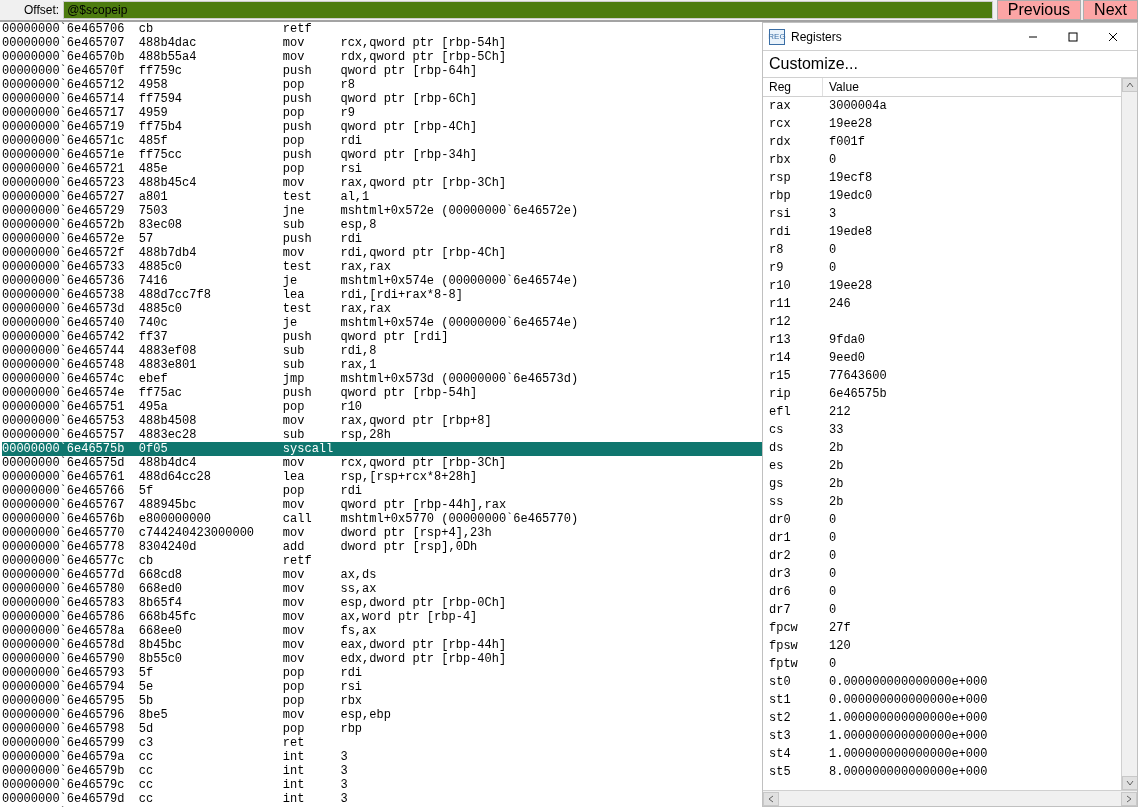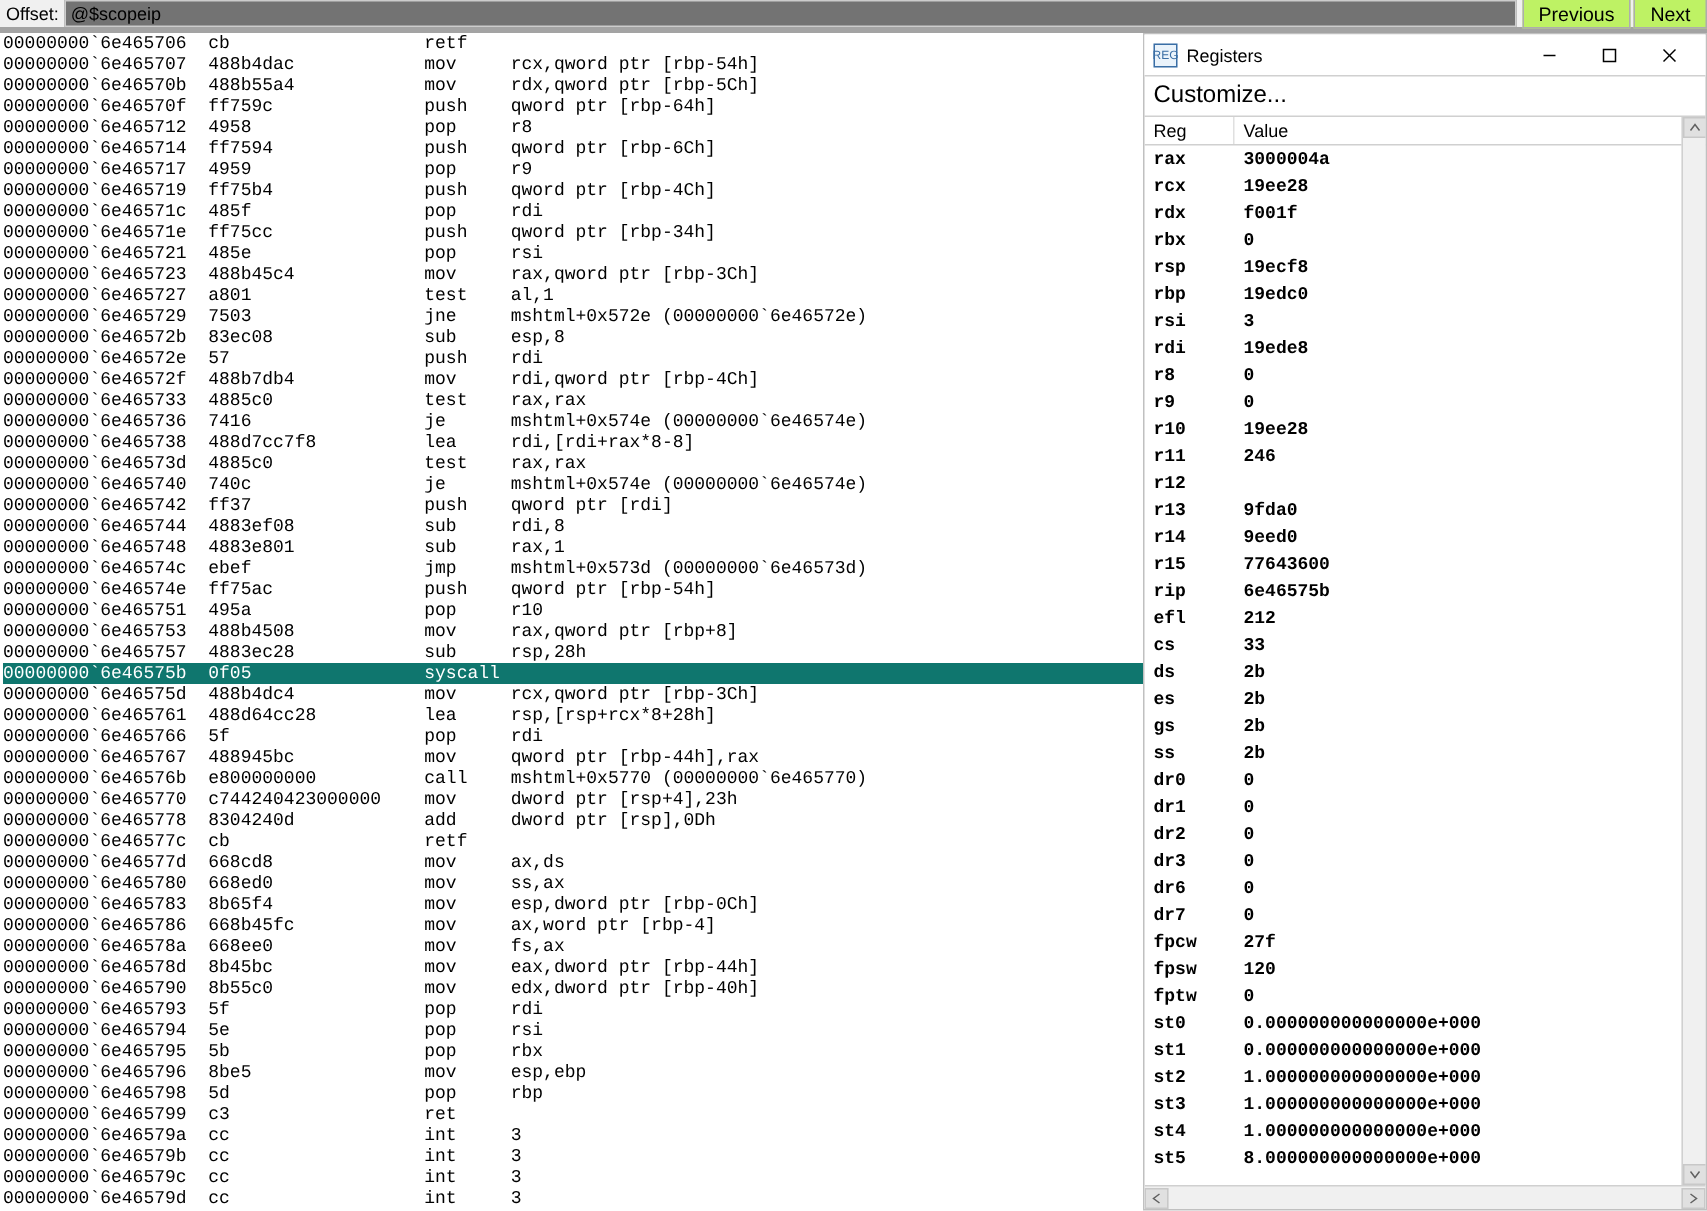"Offset:" .topbar { border-bottom: 4px solid #a3a3a3 -> 2px solid #a3a3a3; padding-left: none -> 20px }
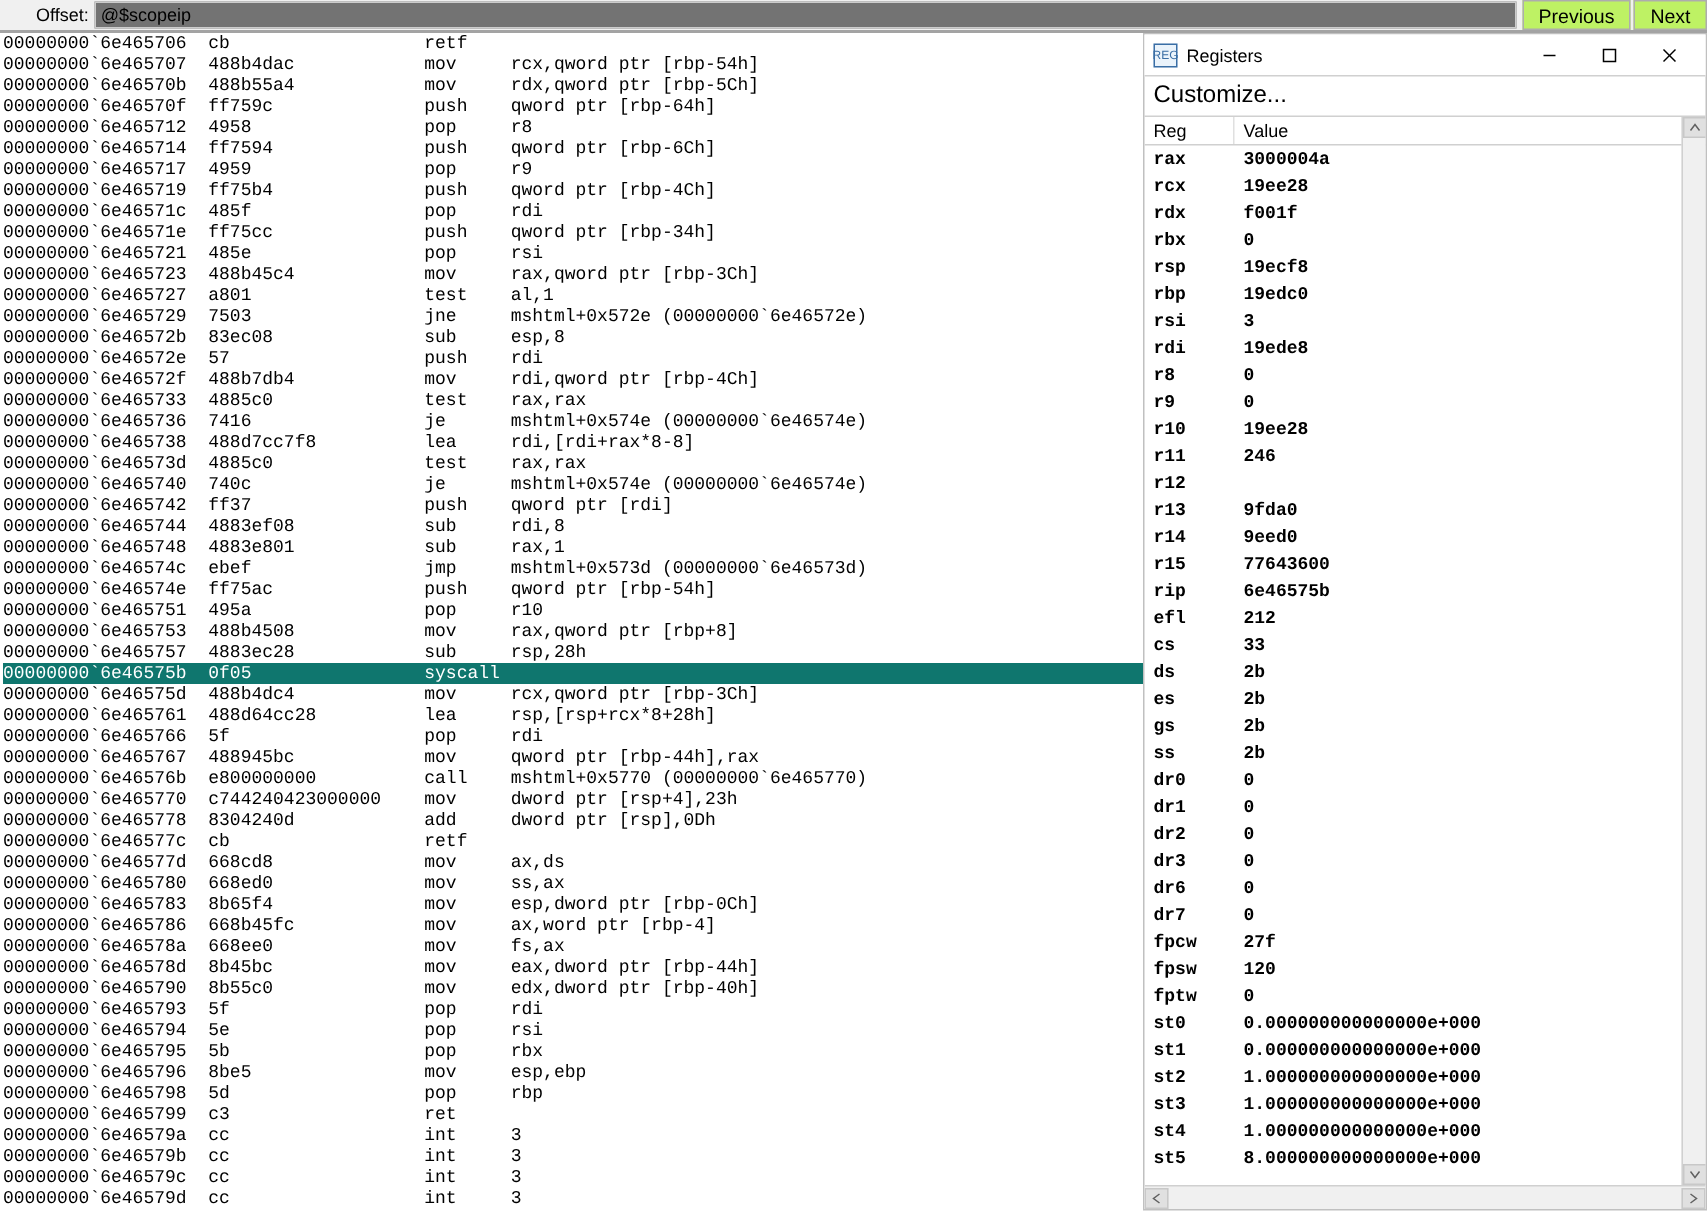"@$scopeip" .offset-input { background: #737373 -> #4d7c0f }
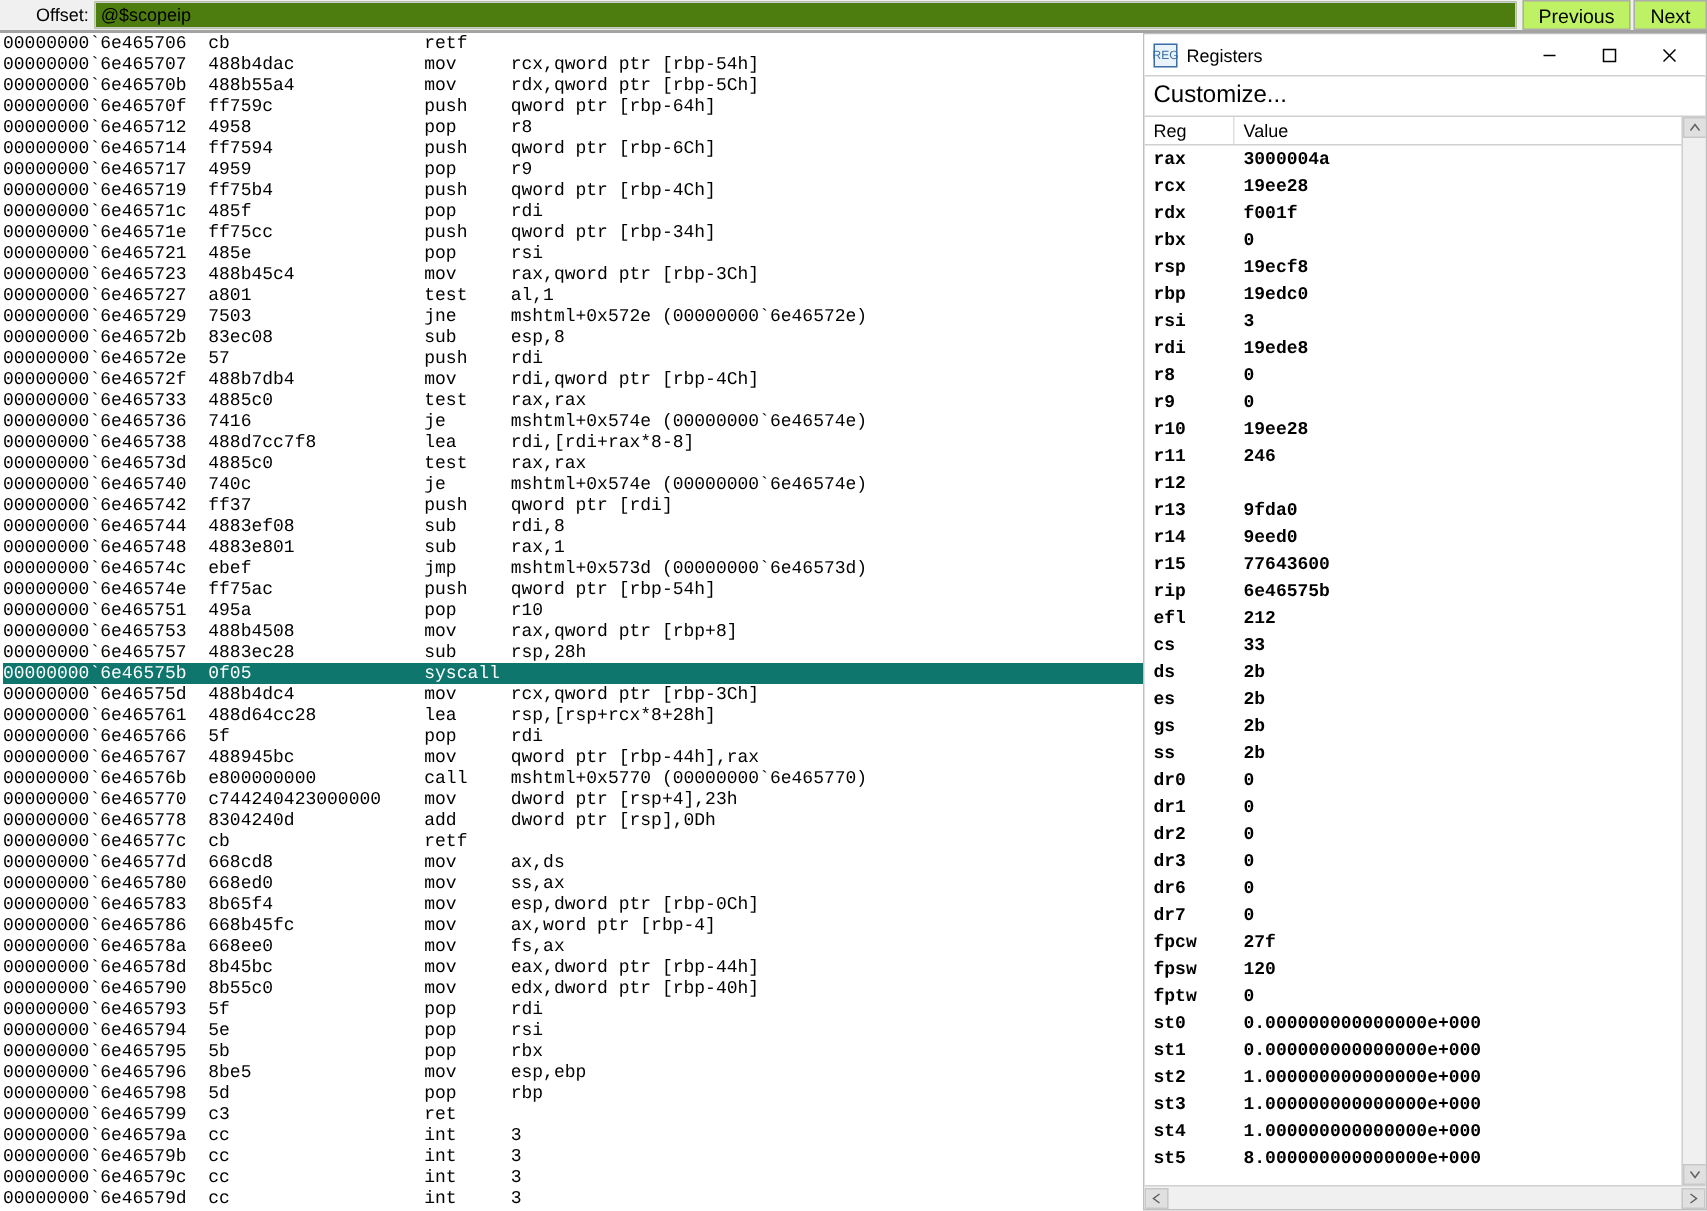"Previous" .nav-btn { background: #bef264 -> #fca5a5; font-size: 13px -> 16px }
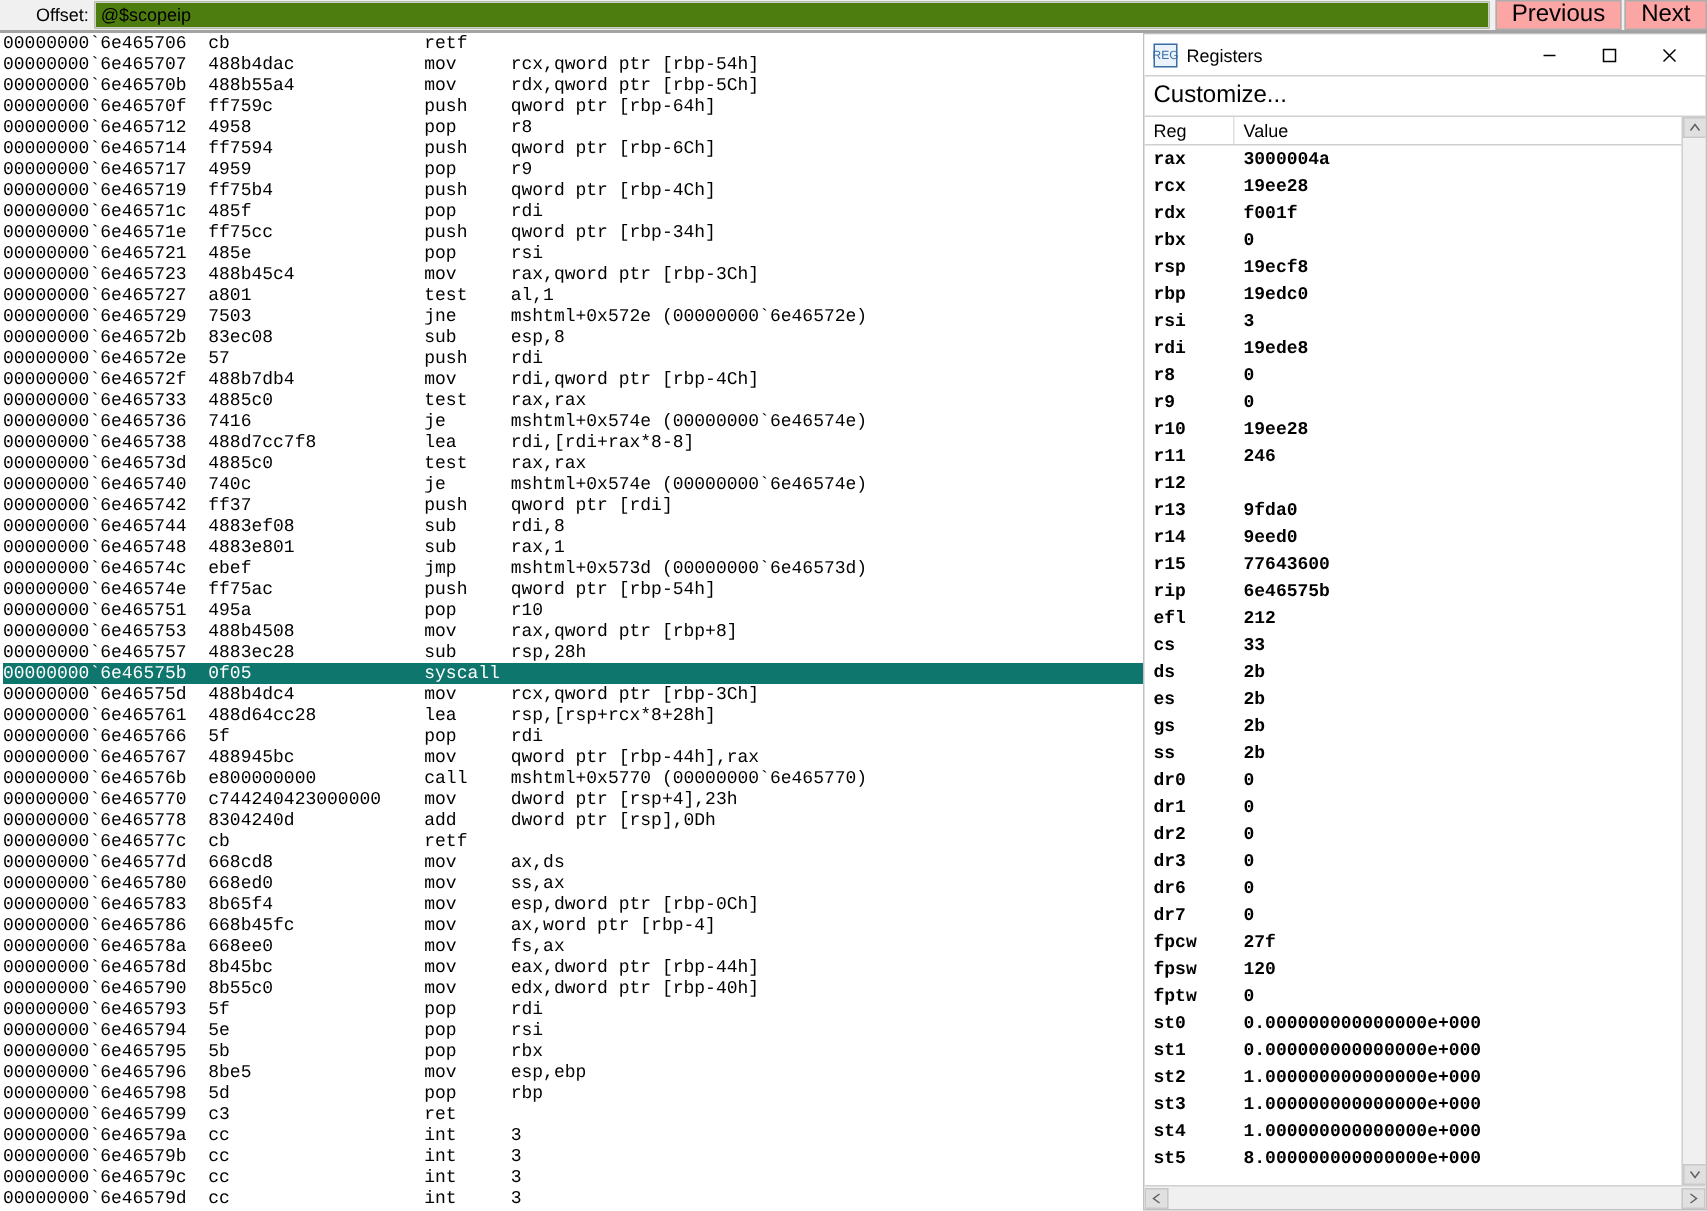"rax" .reg-body { font-weight: bold -> none }
